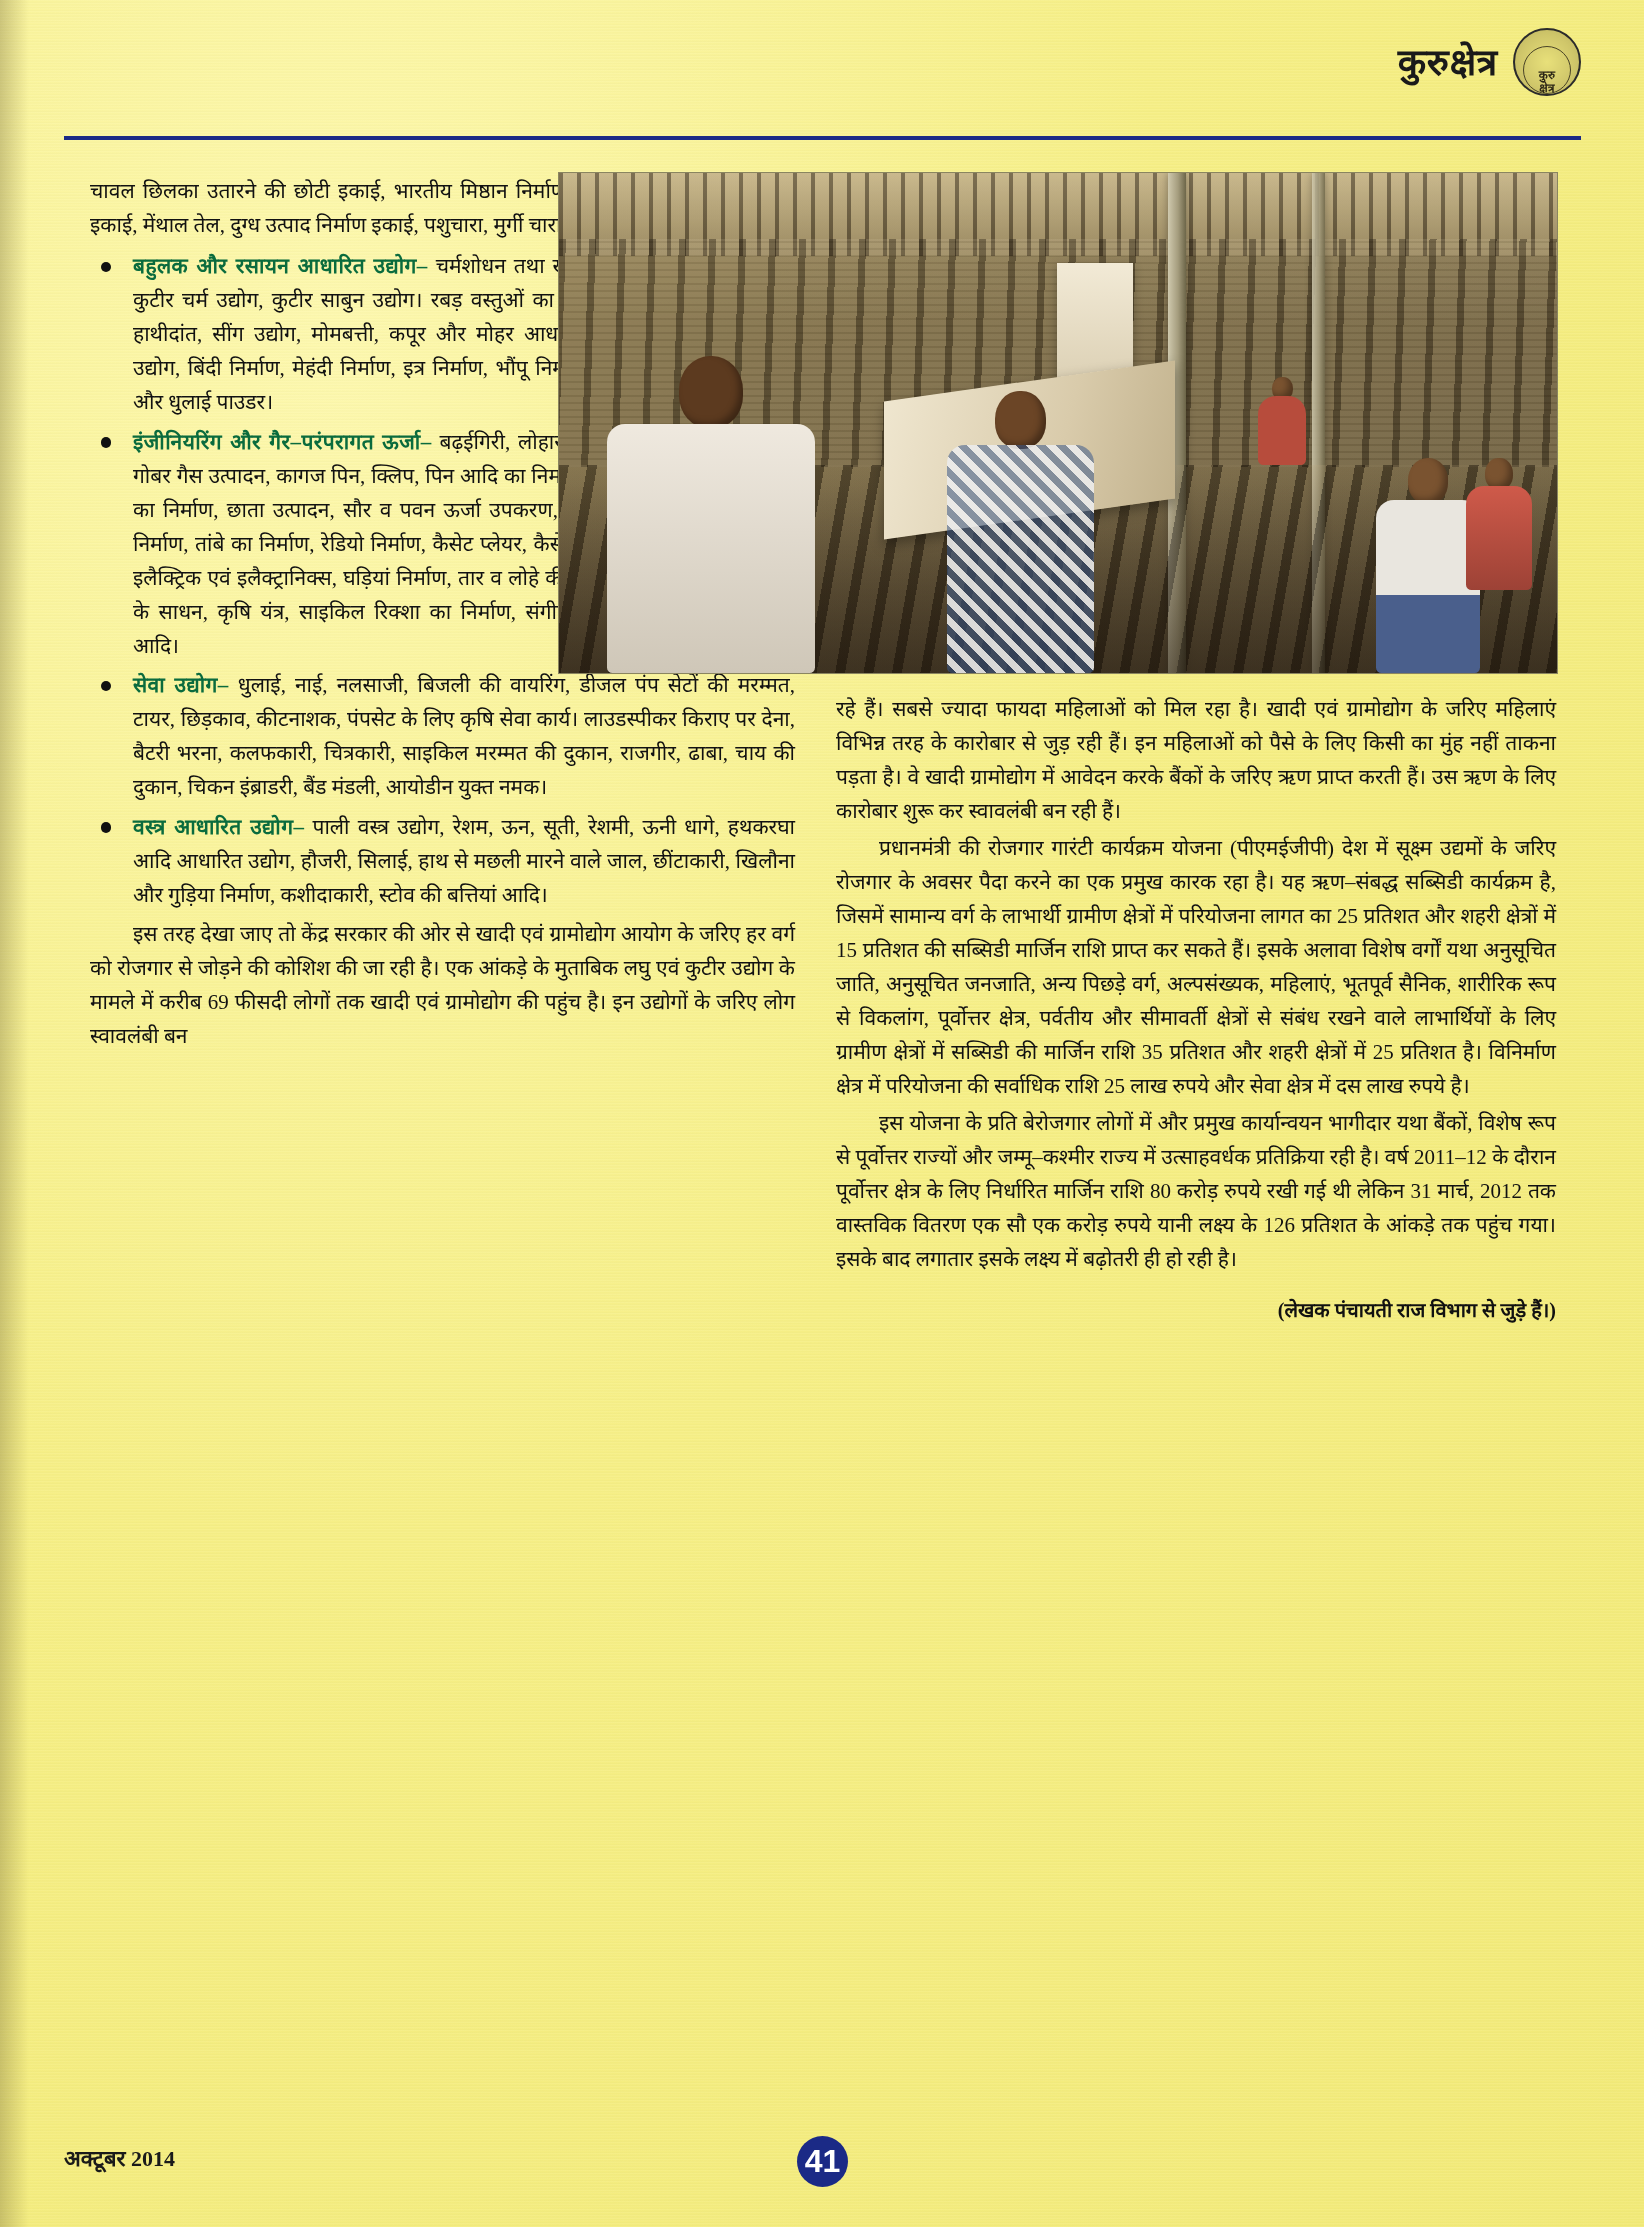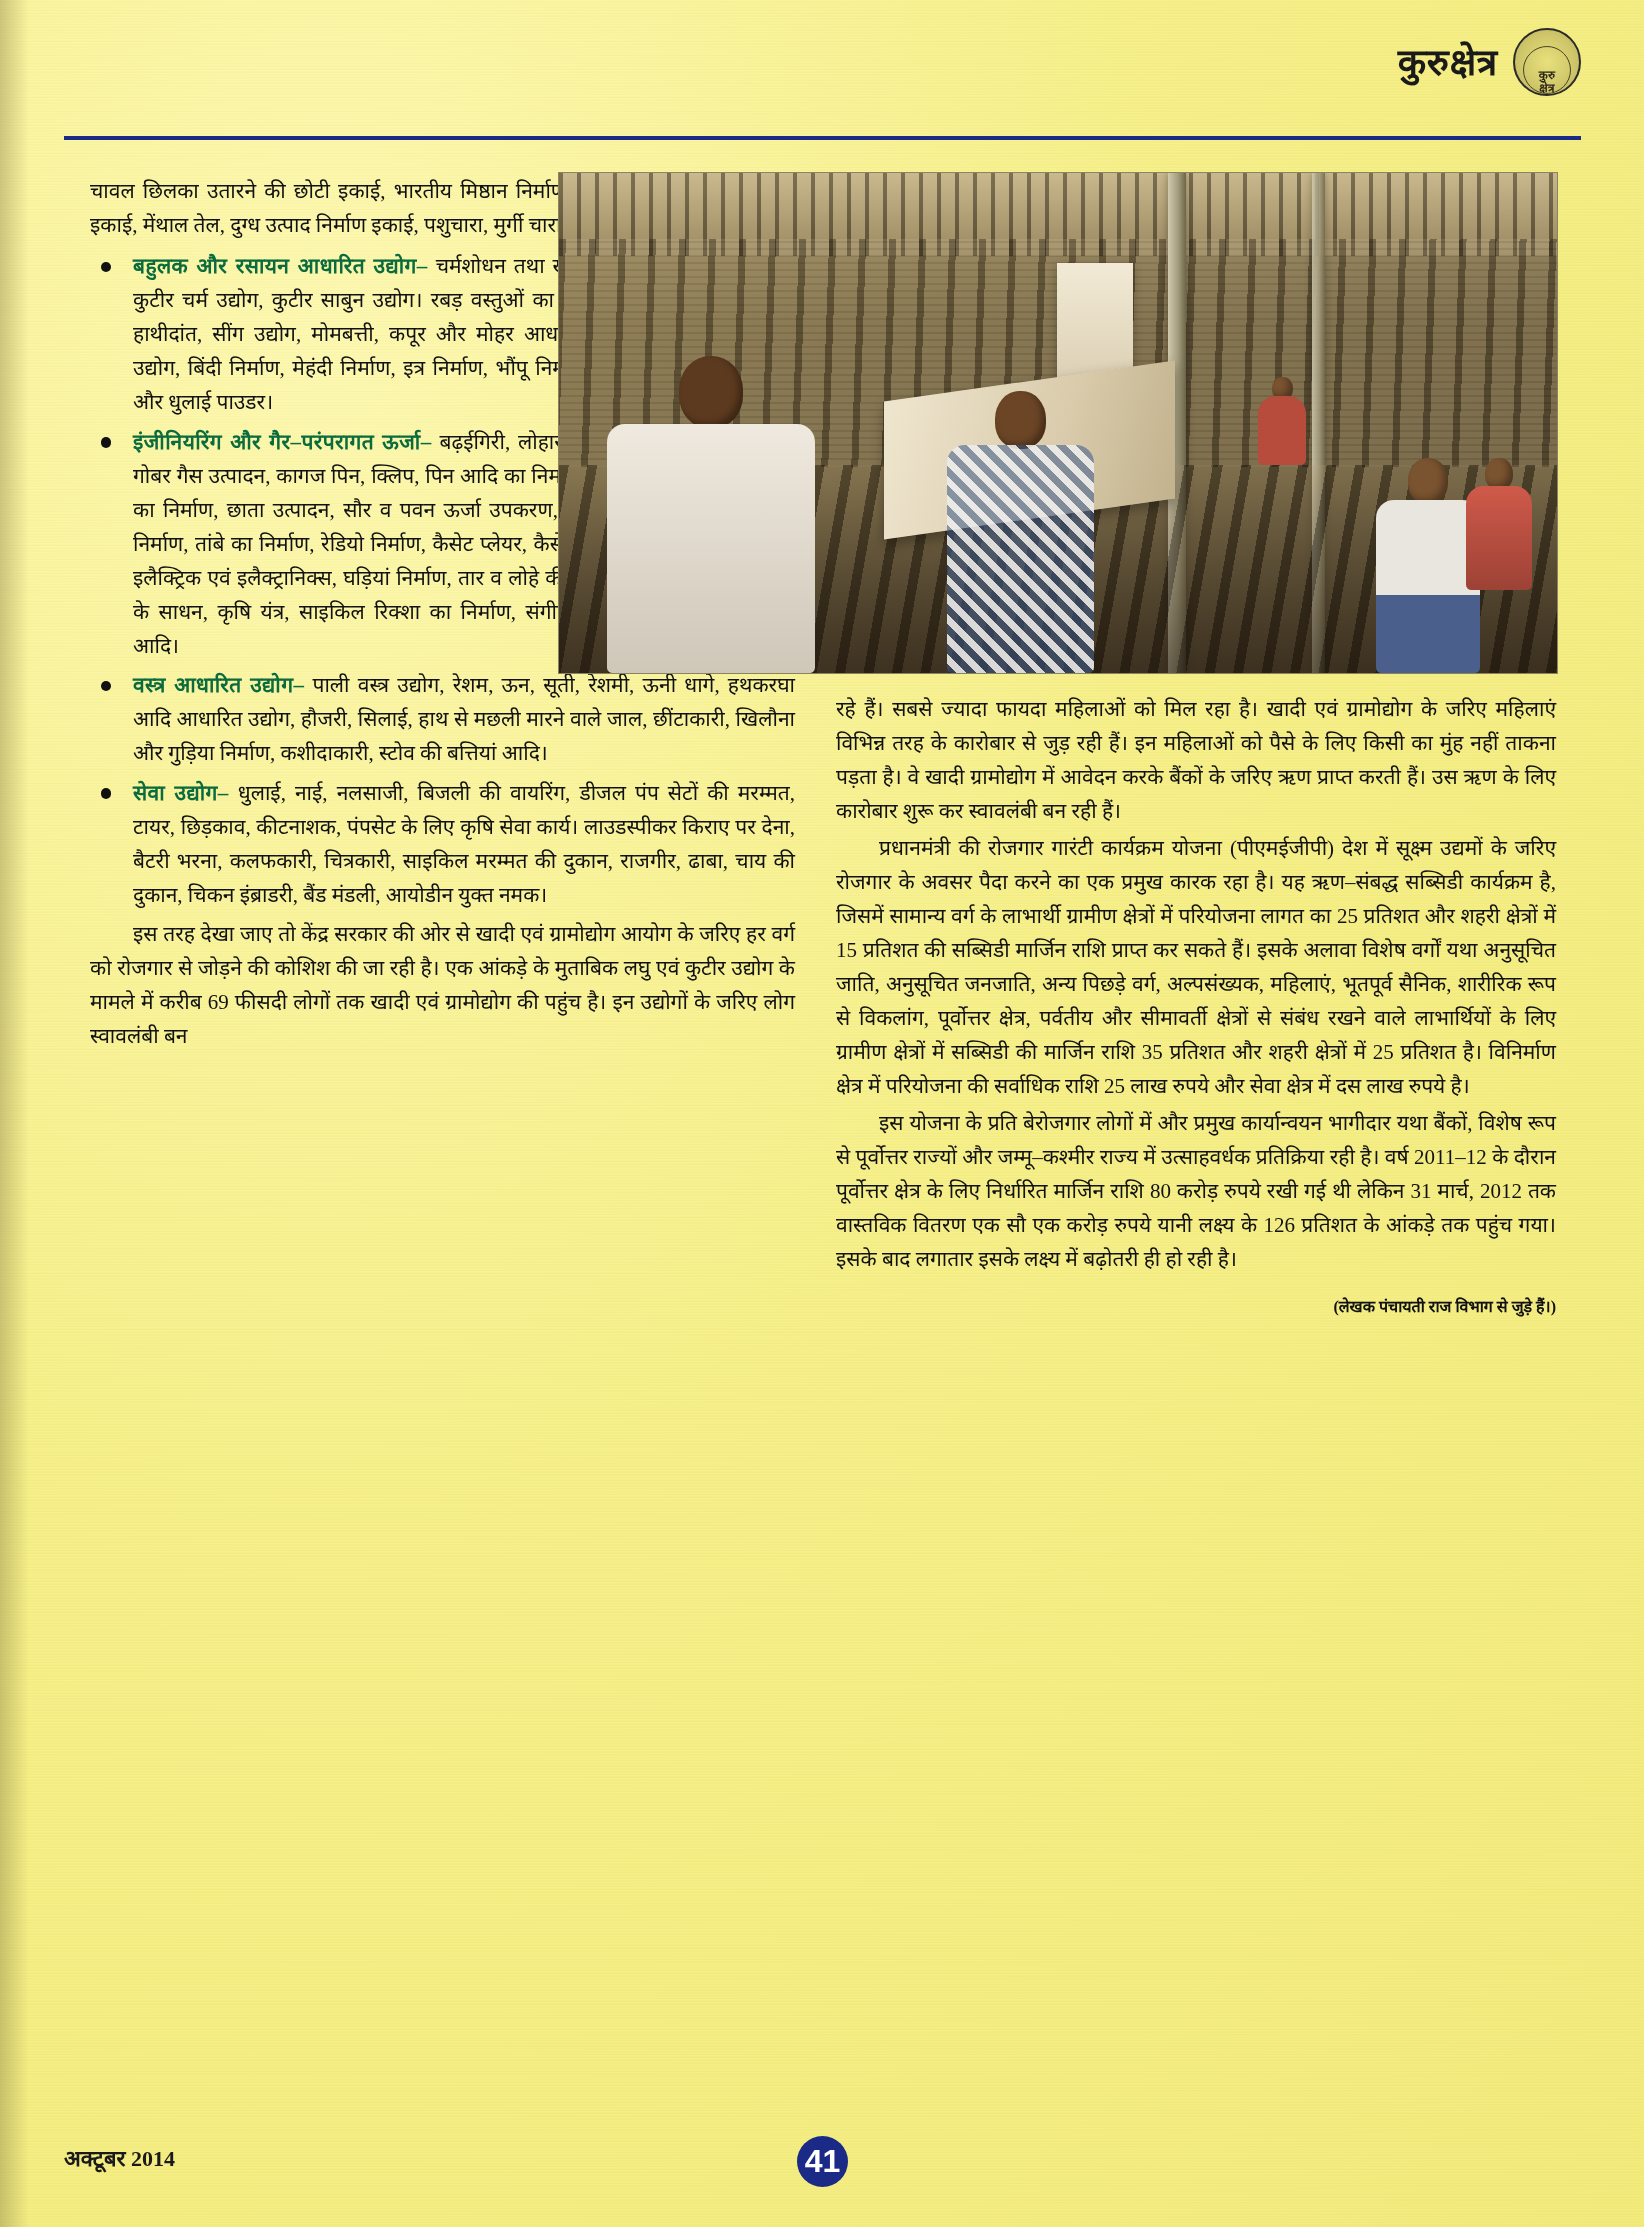"वस्त्र आधारित उद्योग– पाली वस्त्र" li { order: before "सेवा उद्योग– धुलाई, नाई, नलसाजी," -> after "सेवा उद्योग– धुलाई, नाई, नलसाजी," }
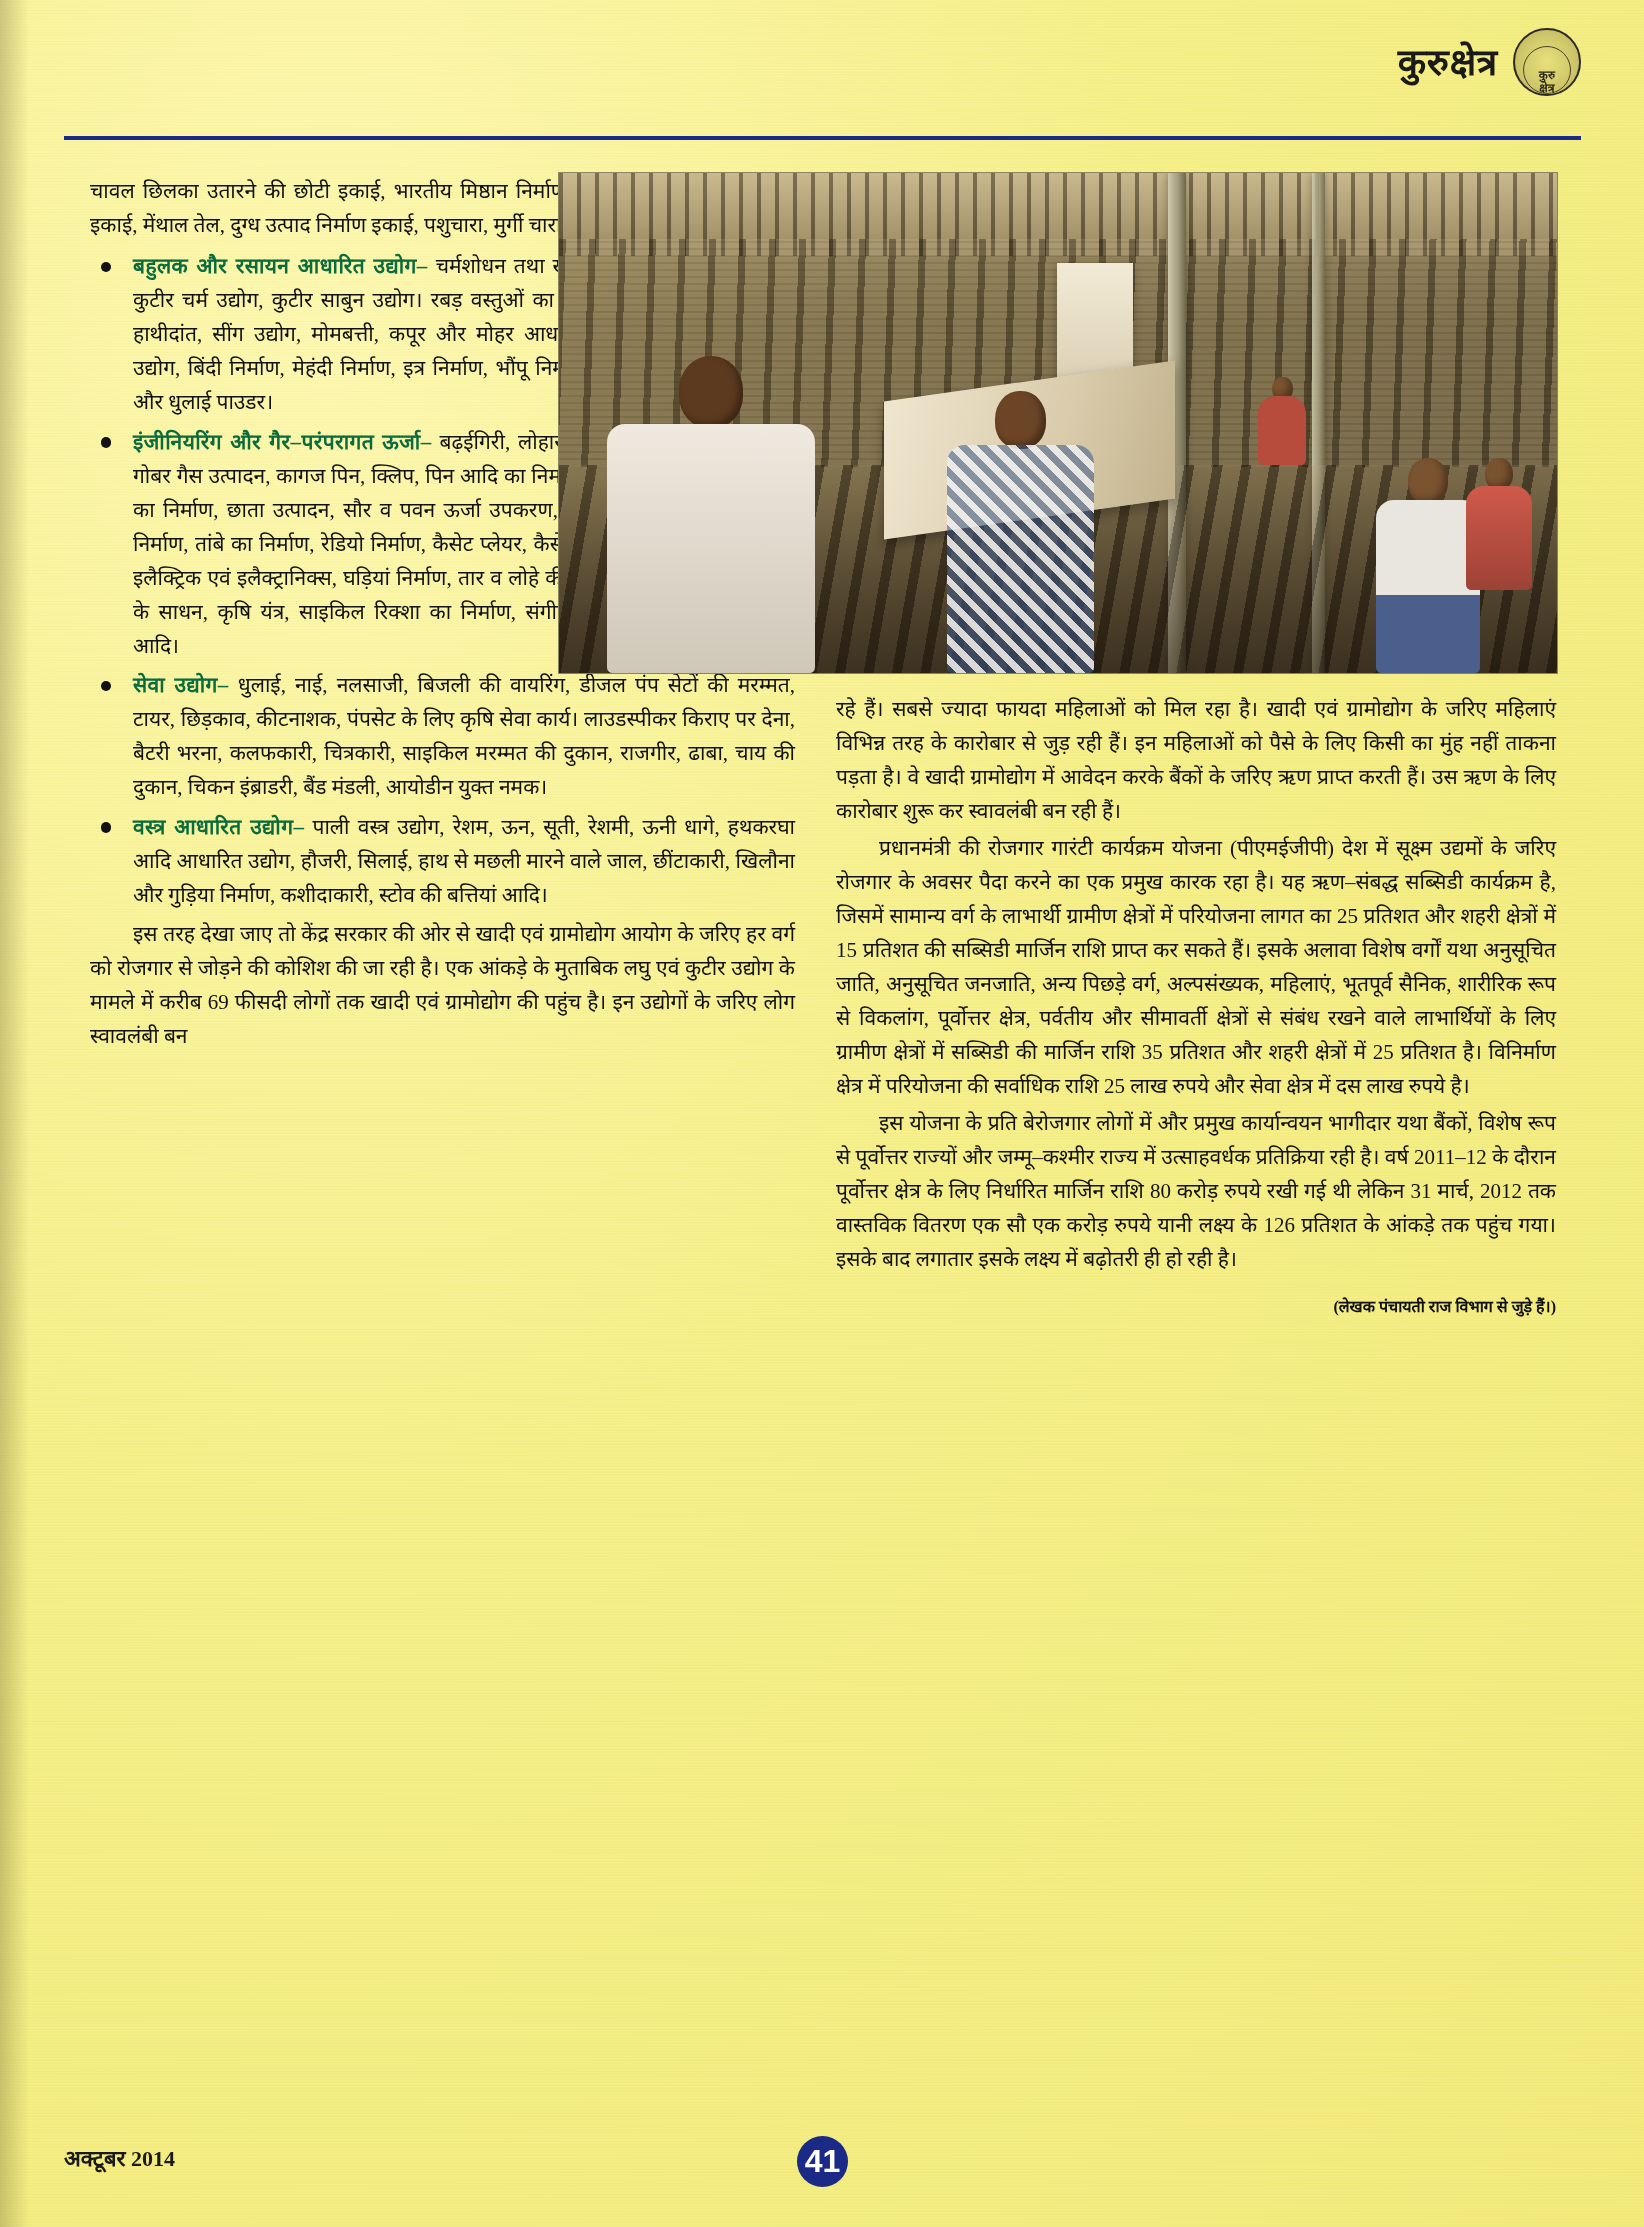"(लेखक पंचायती राज विभाग से" .byline { font-size: 16px -> 20px }
